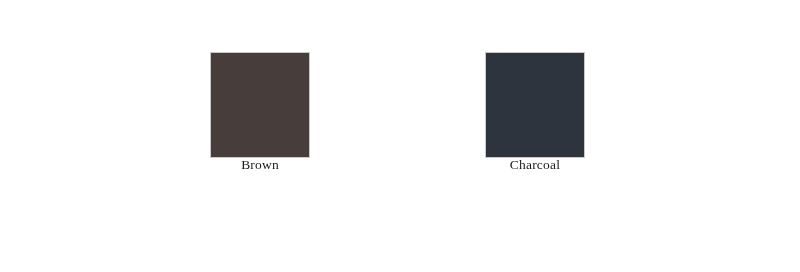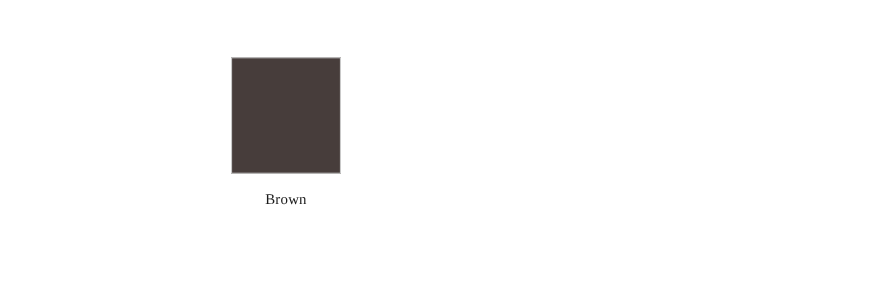"Brown" .swatch-label { margin-top: 16px -> none }
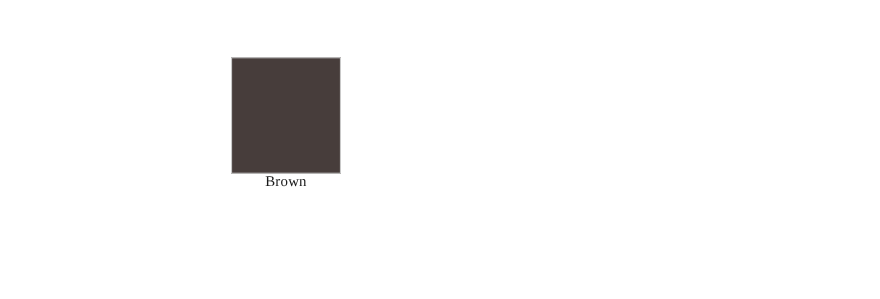"Charcoal" div.swatch-cell { html: none -> <div> <div></div> <div>Charcoal</div> </div> }
